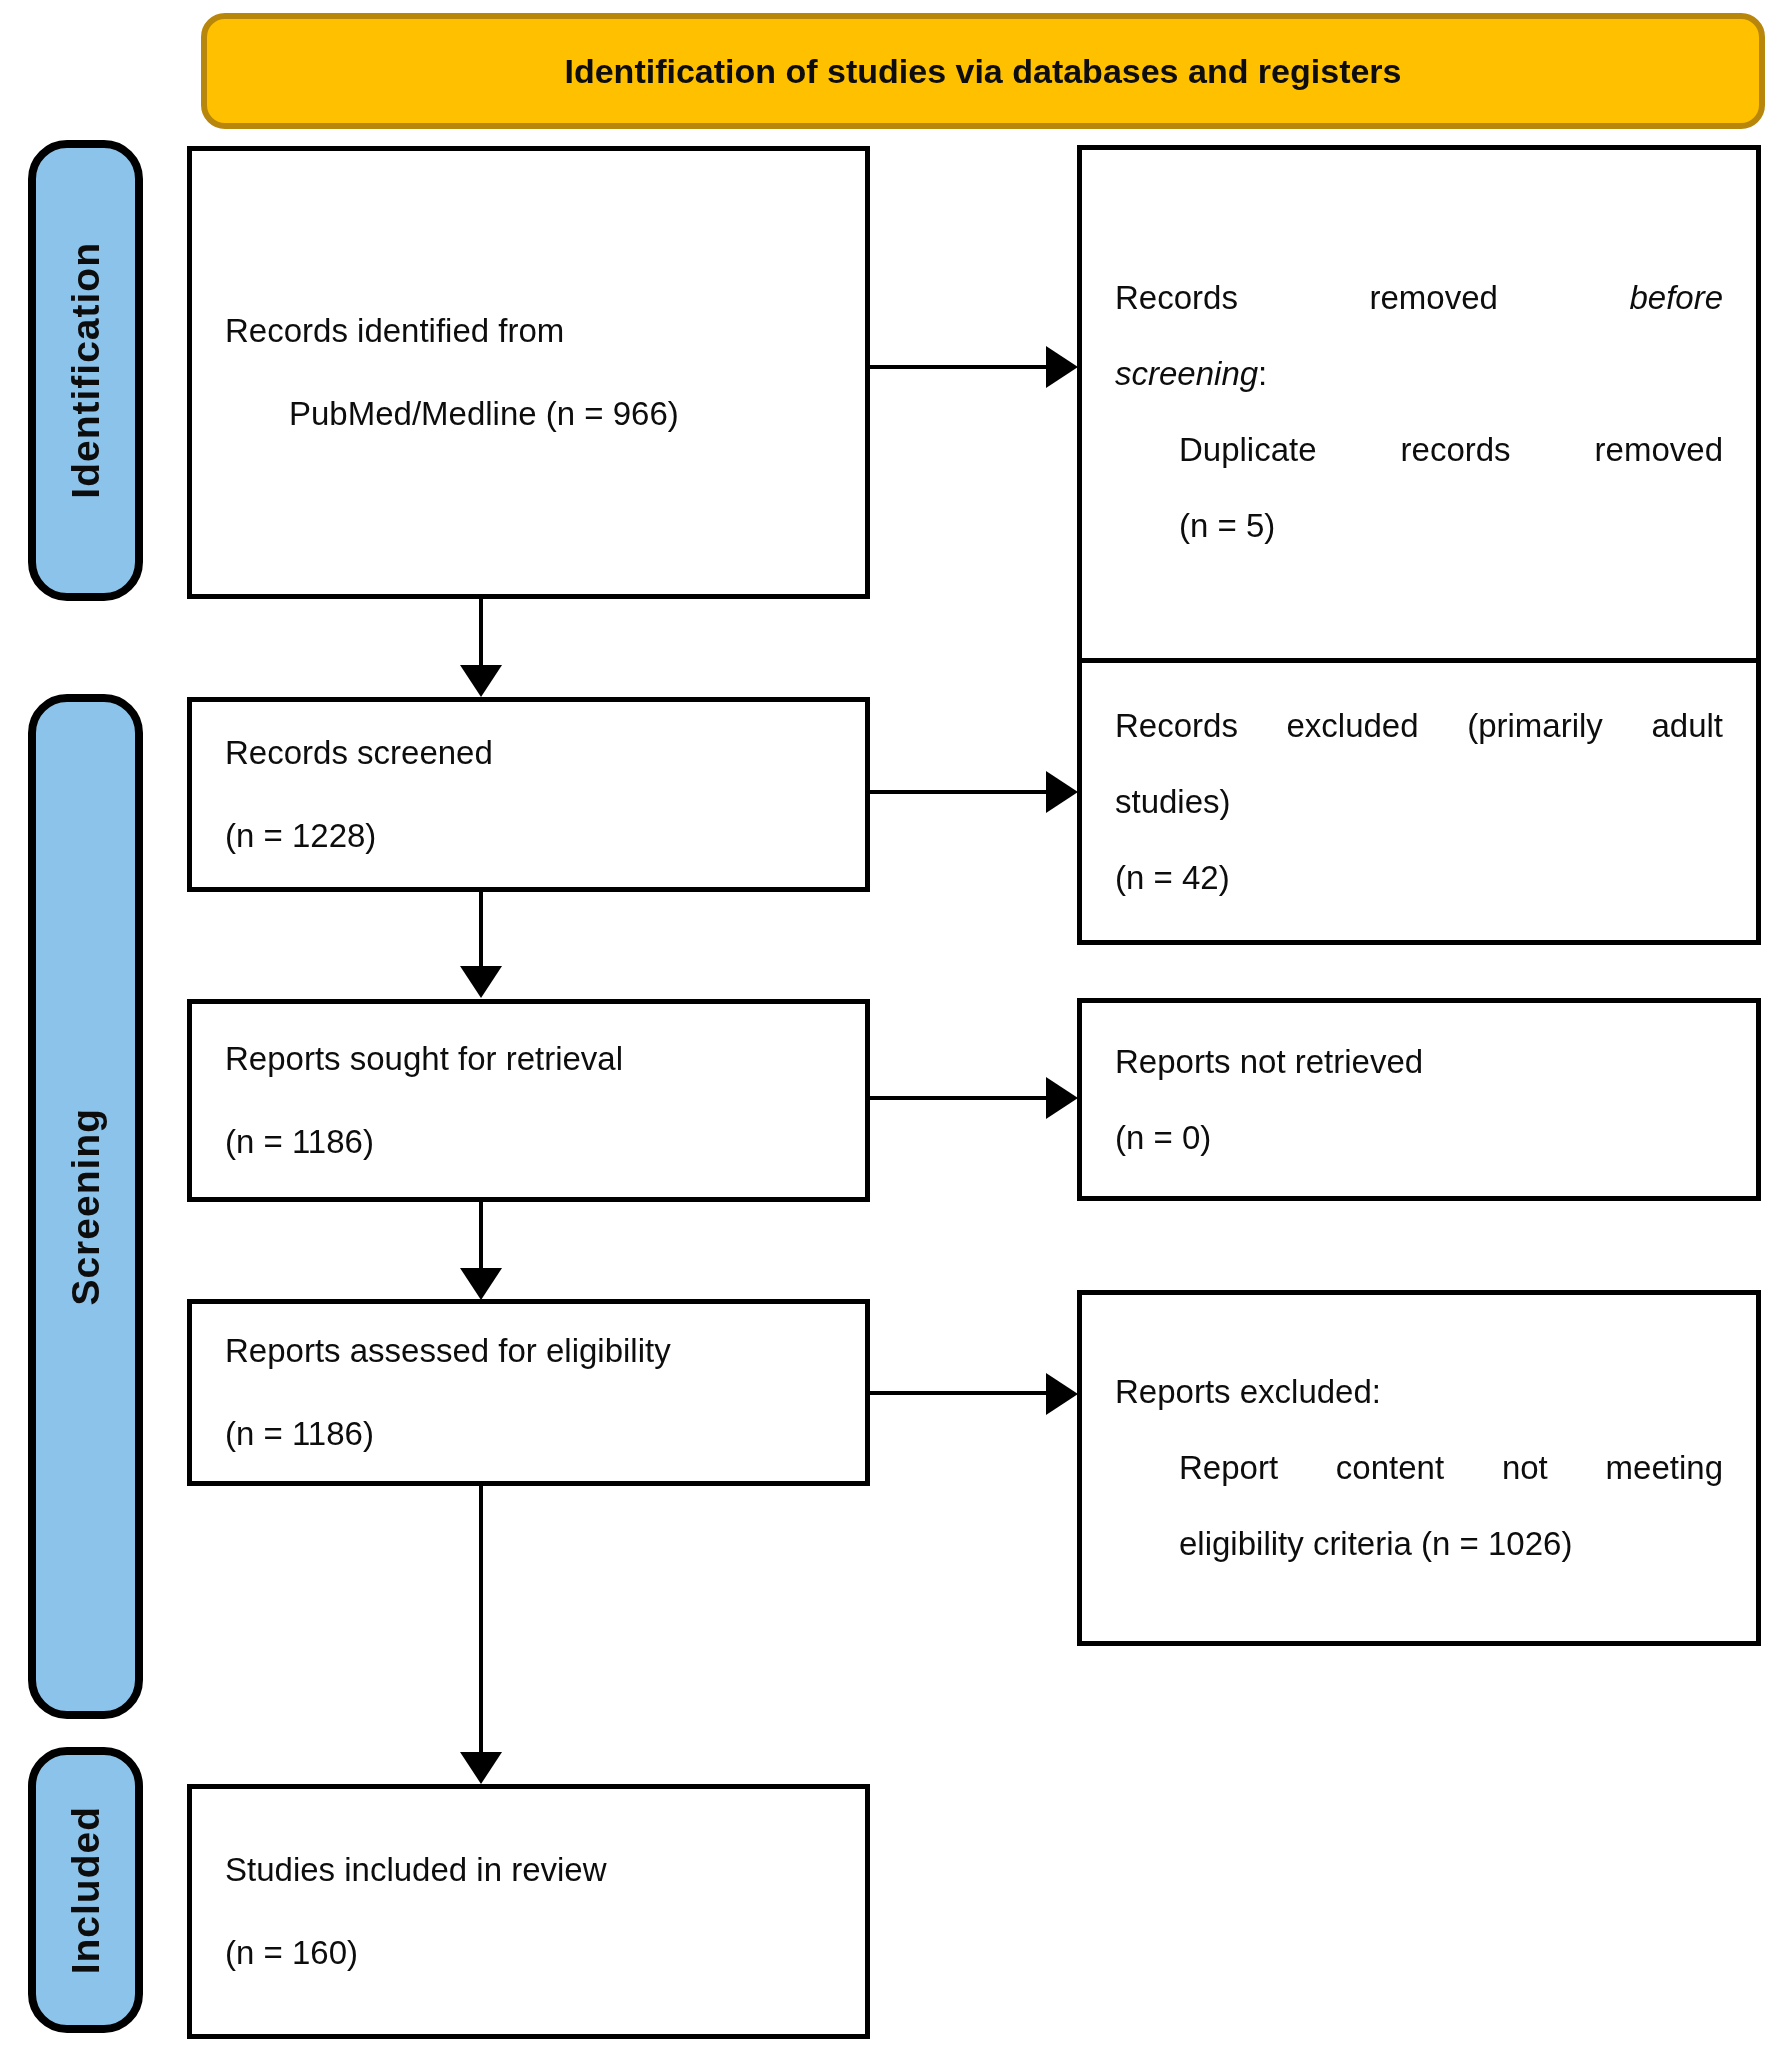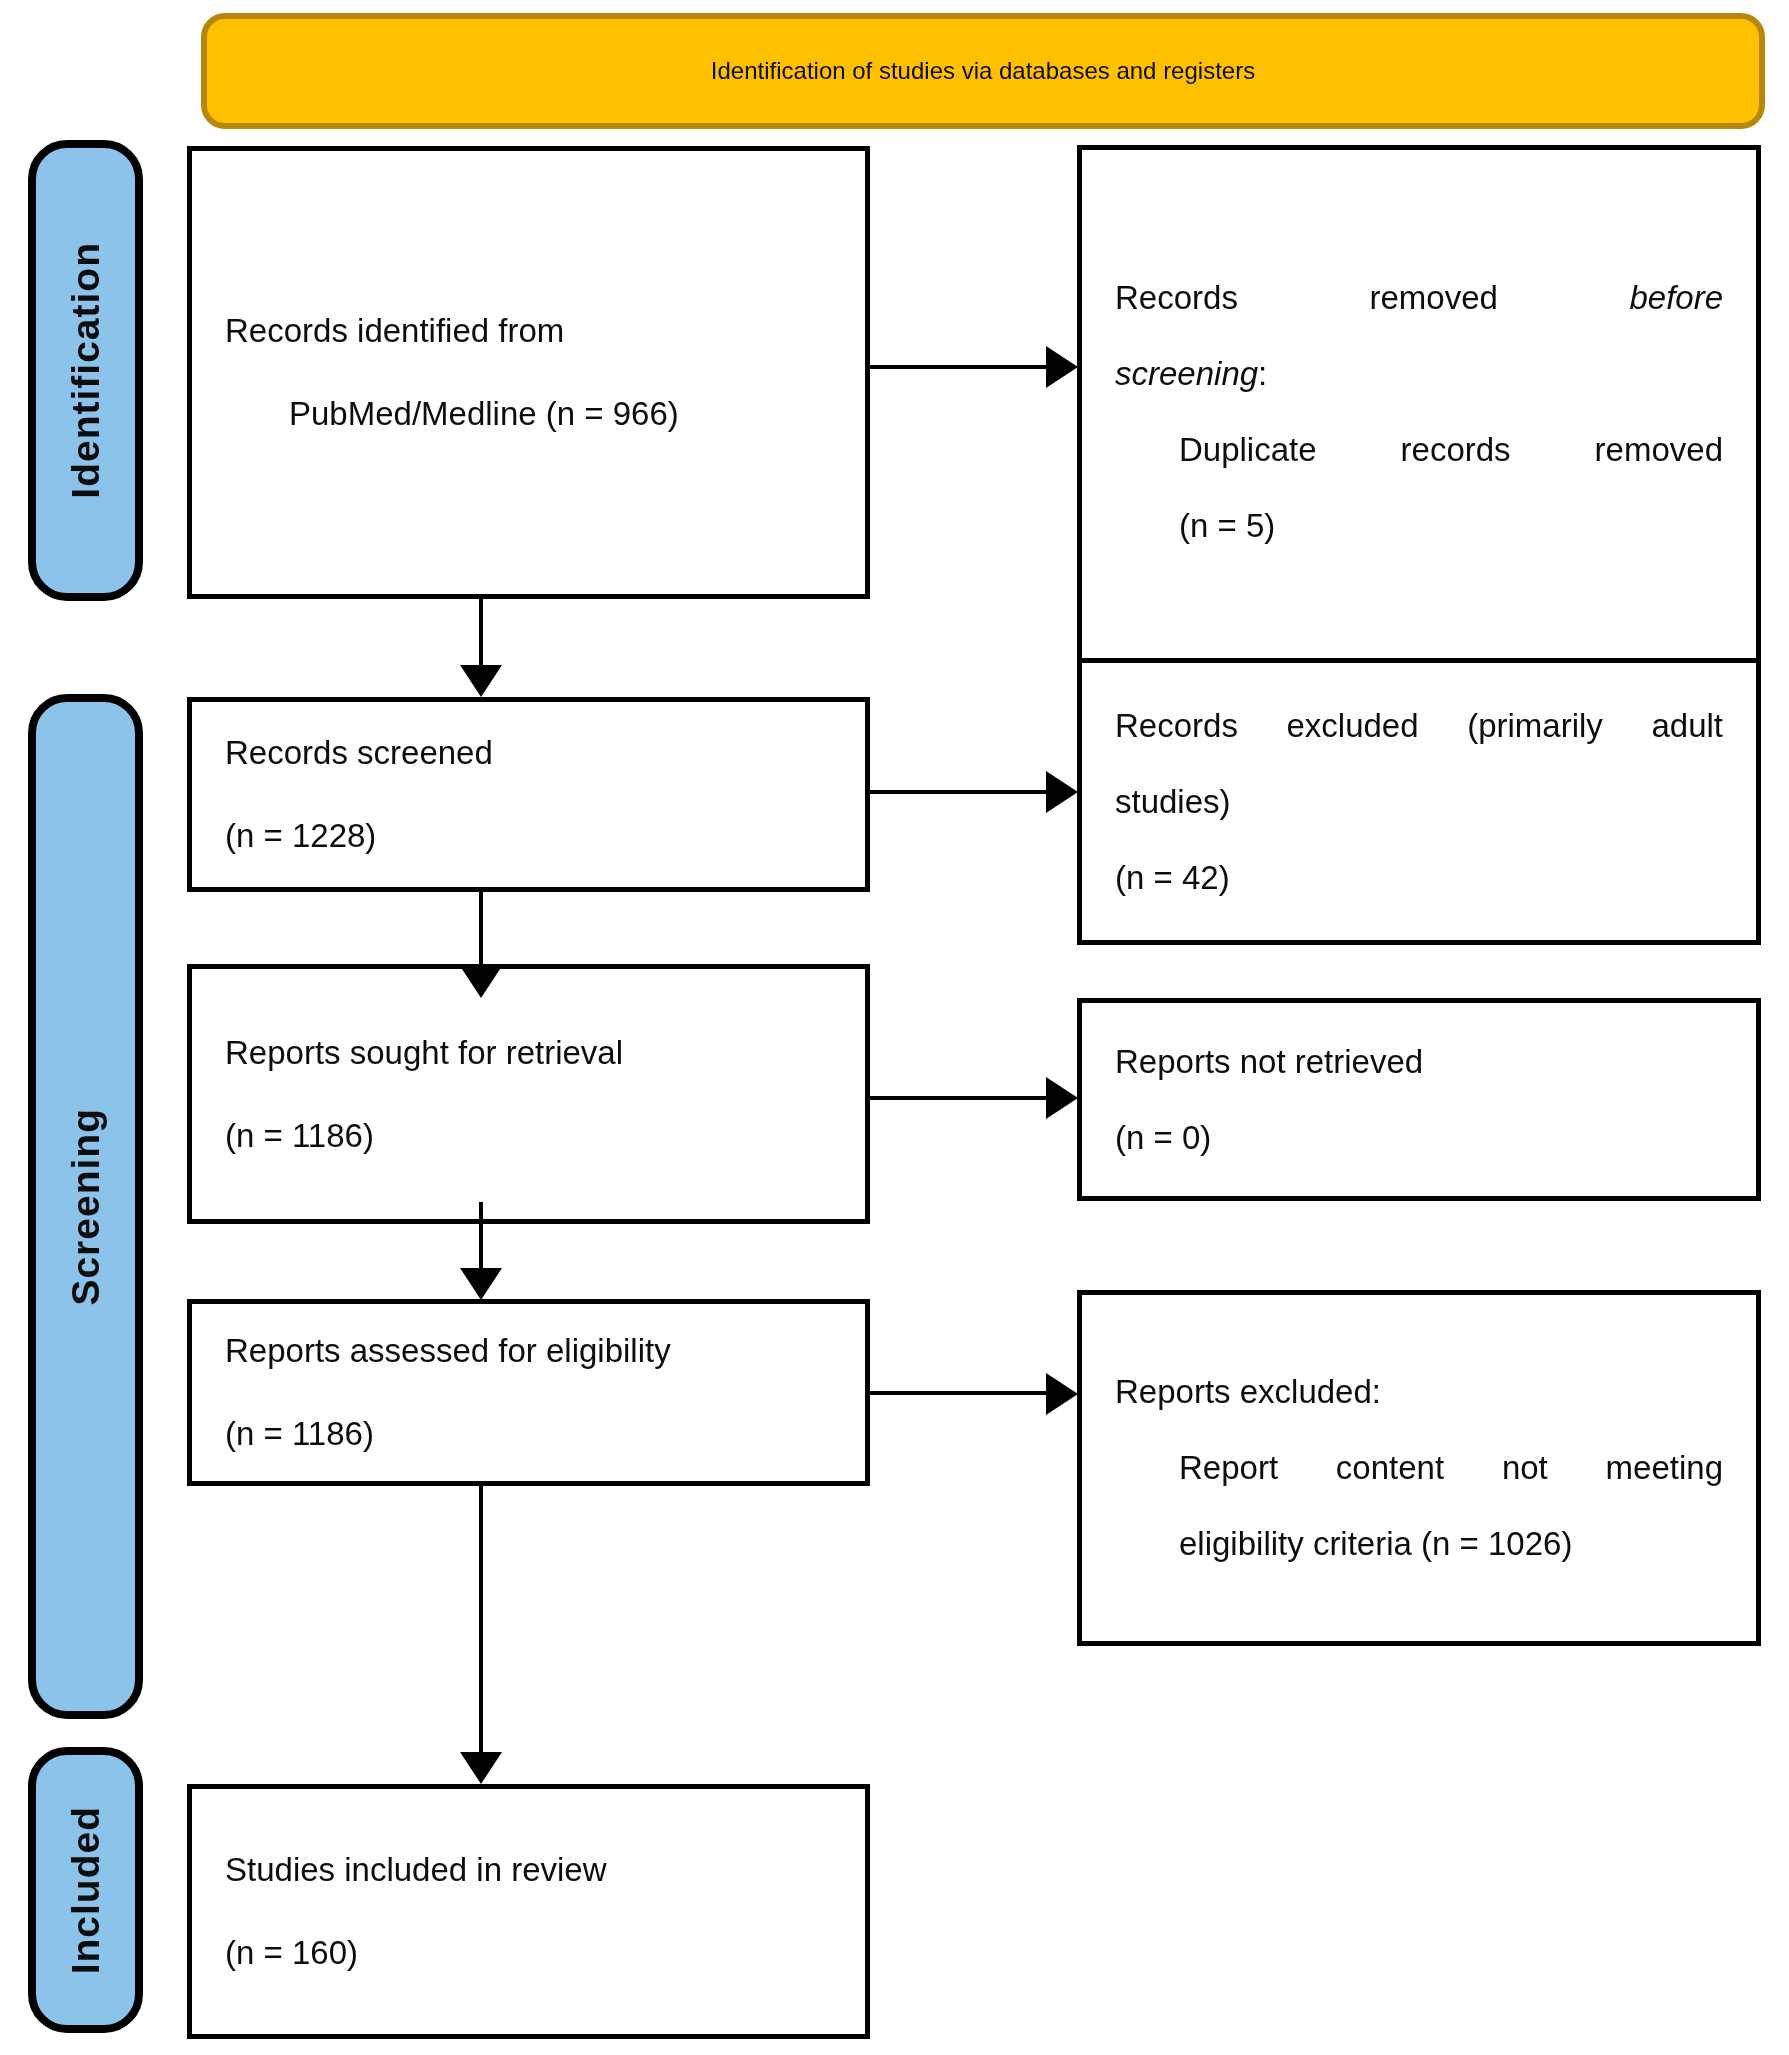"Identification of studies via databases" .banner-label { font-size: 24px -> 34px; font-weight: normal -> bold }
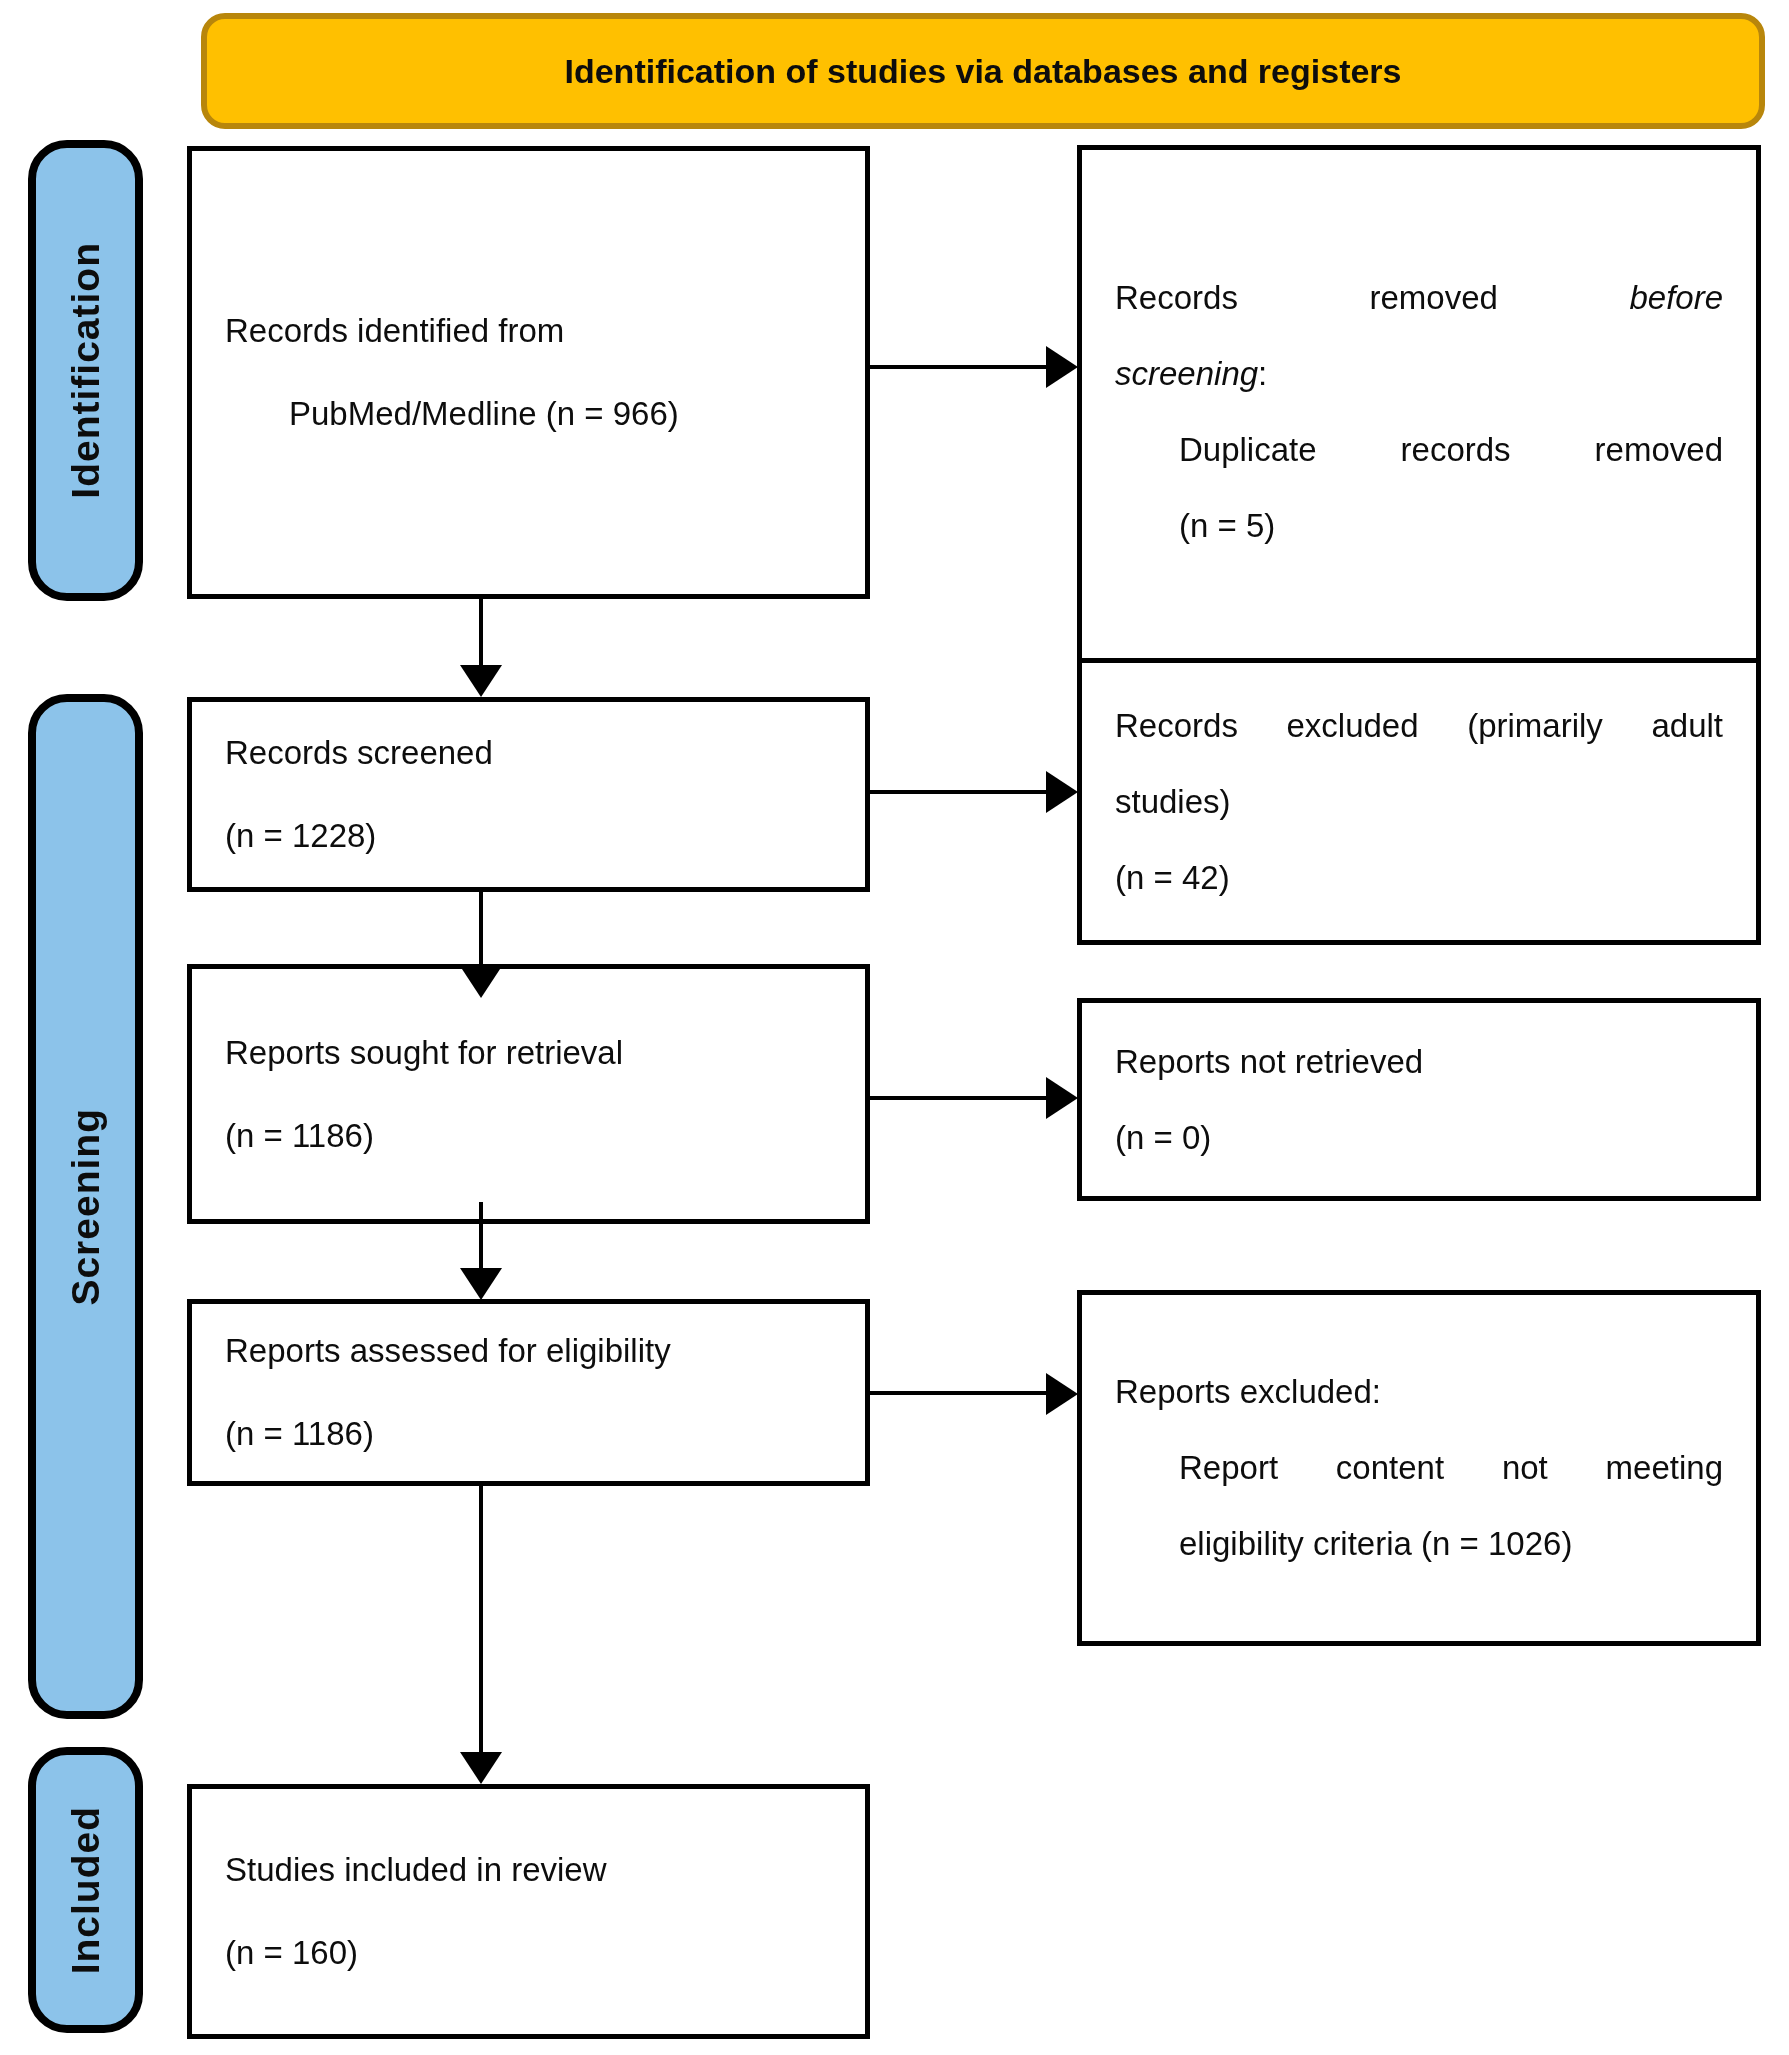"Reports sought for retrieval" #box-reports-sought { height: 260px -> 203px; top: 964px -> 999px }
